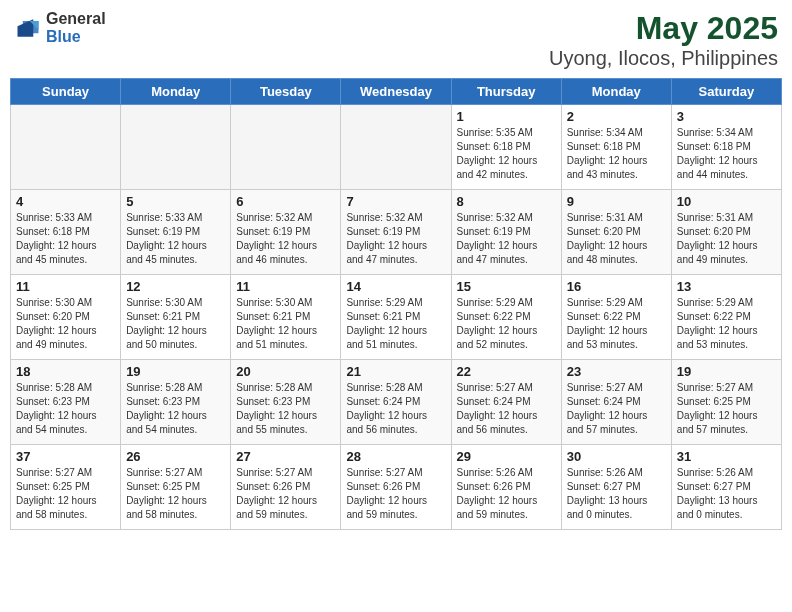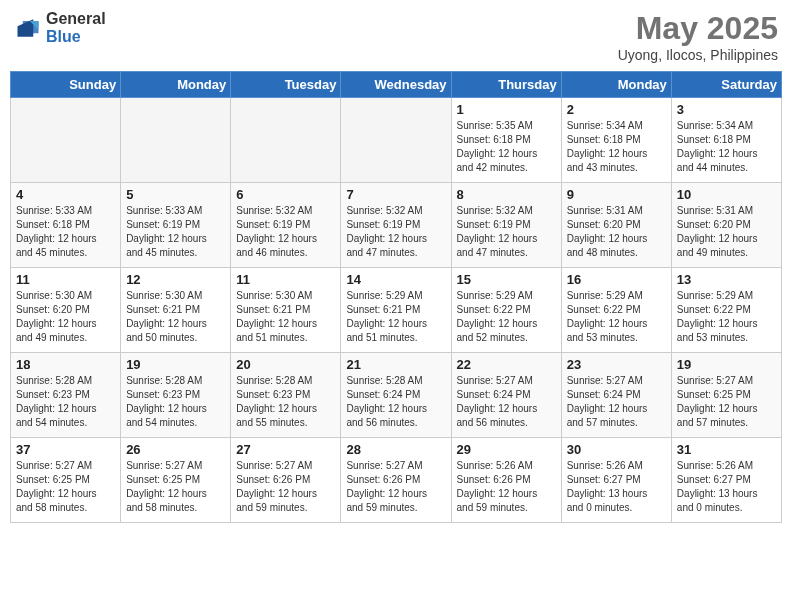"May 2025" .month-year { color: #737373 -> #14532d }
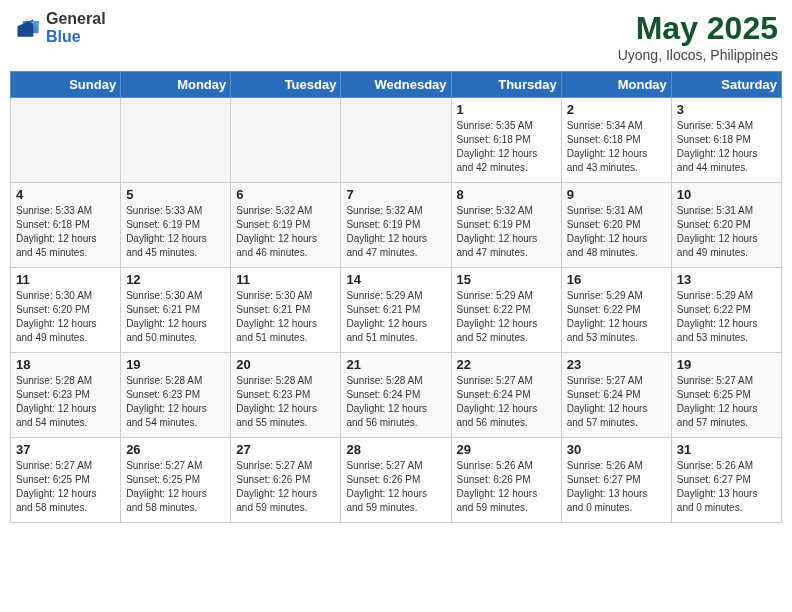"Uyong, Ilocos, Philippines" .location { font-size: 14px -> 20px }
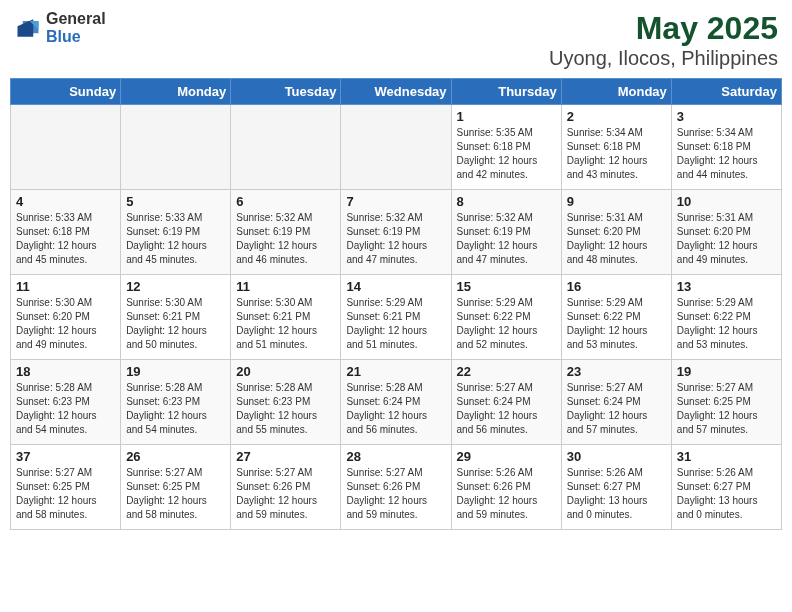"Sunday" .calendar th { text-align: right -> center }
